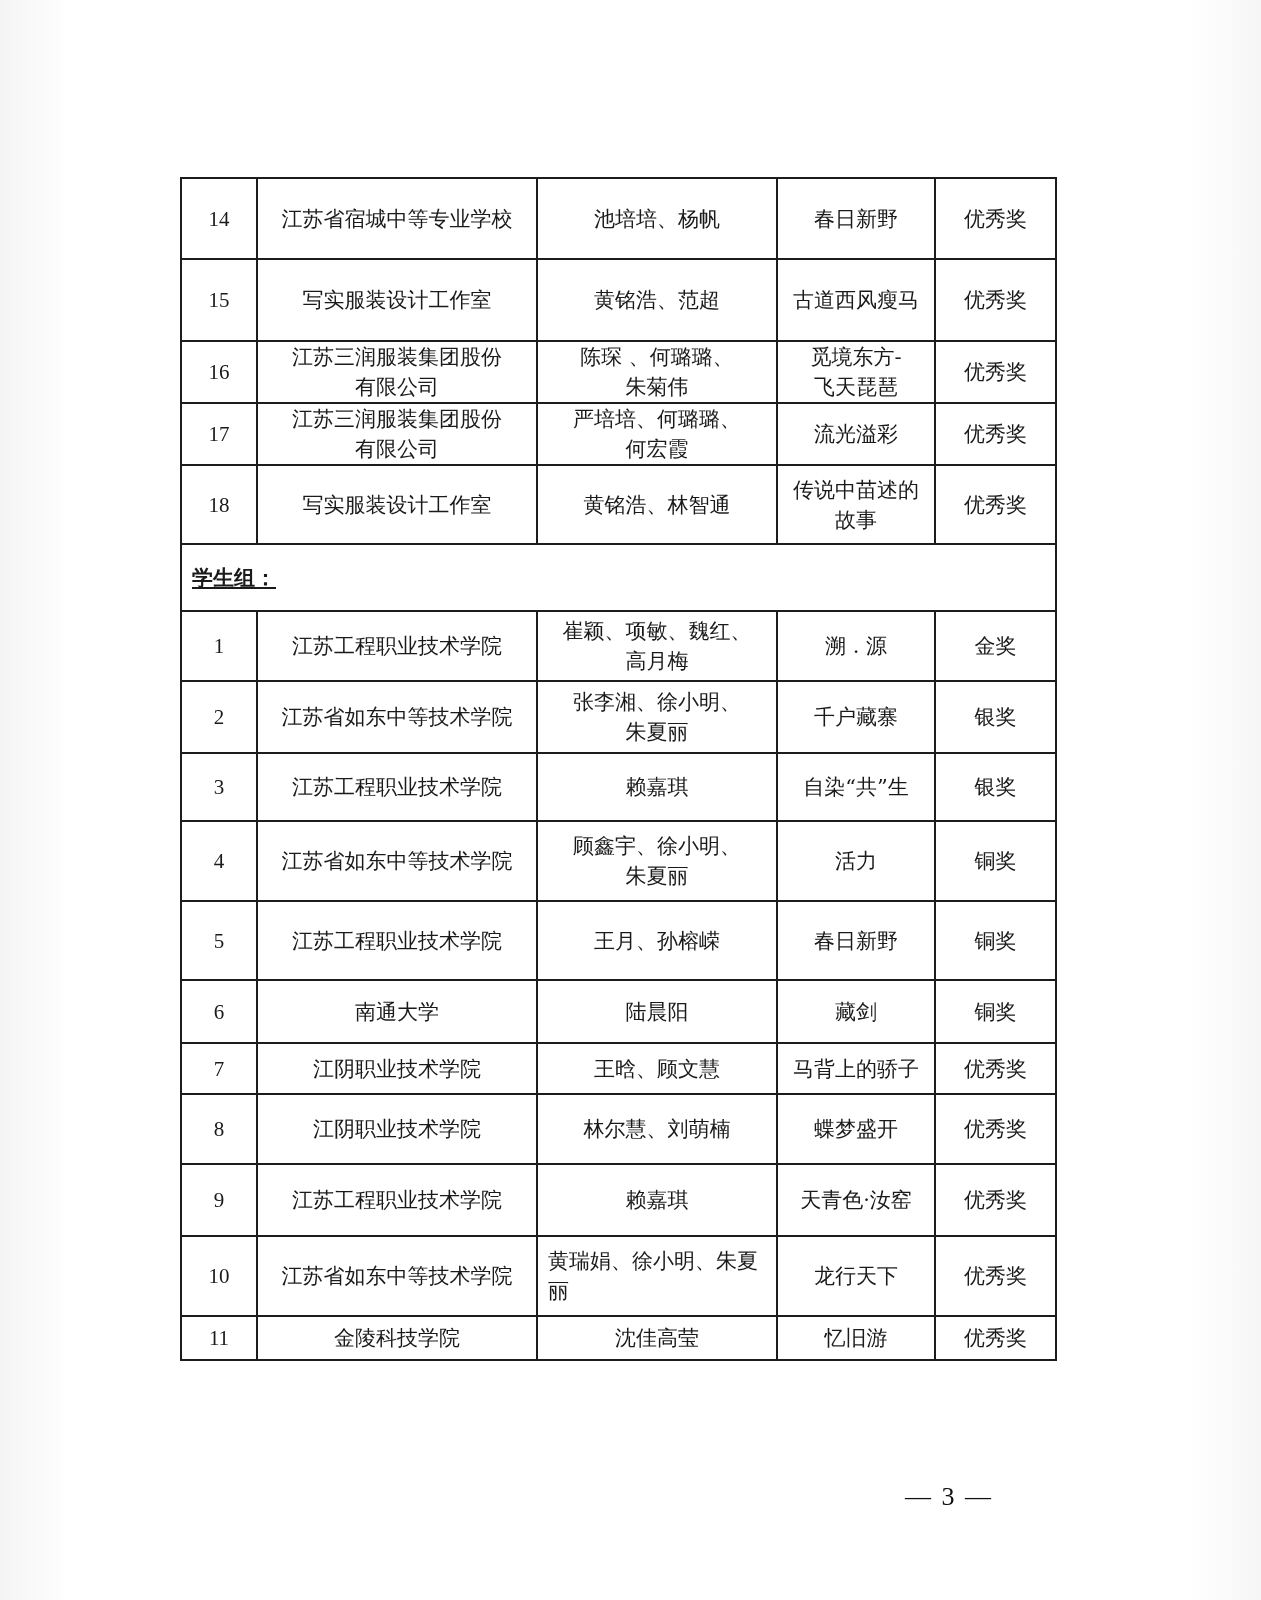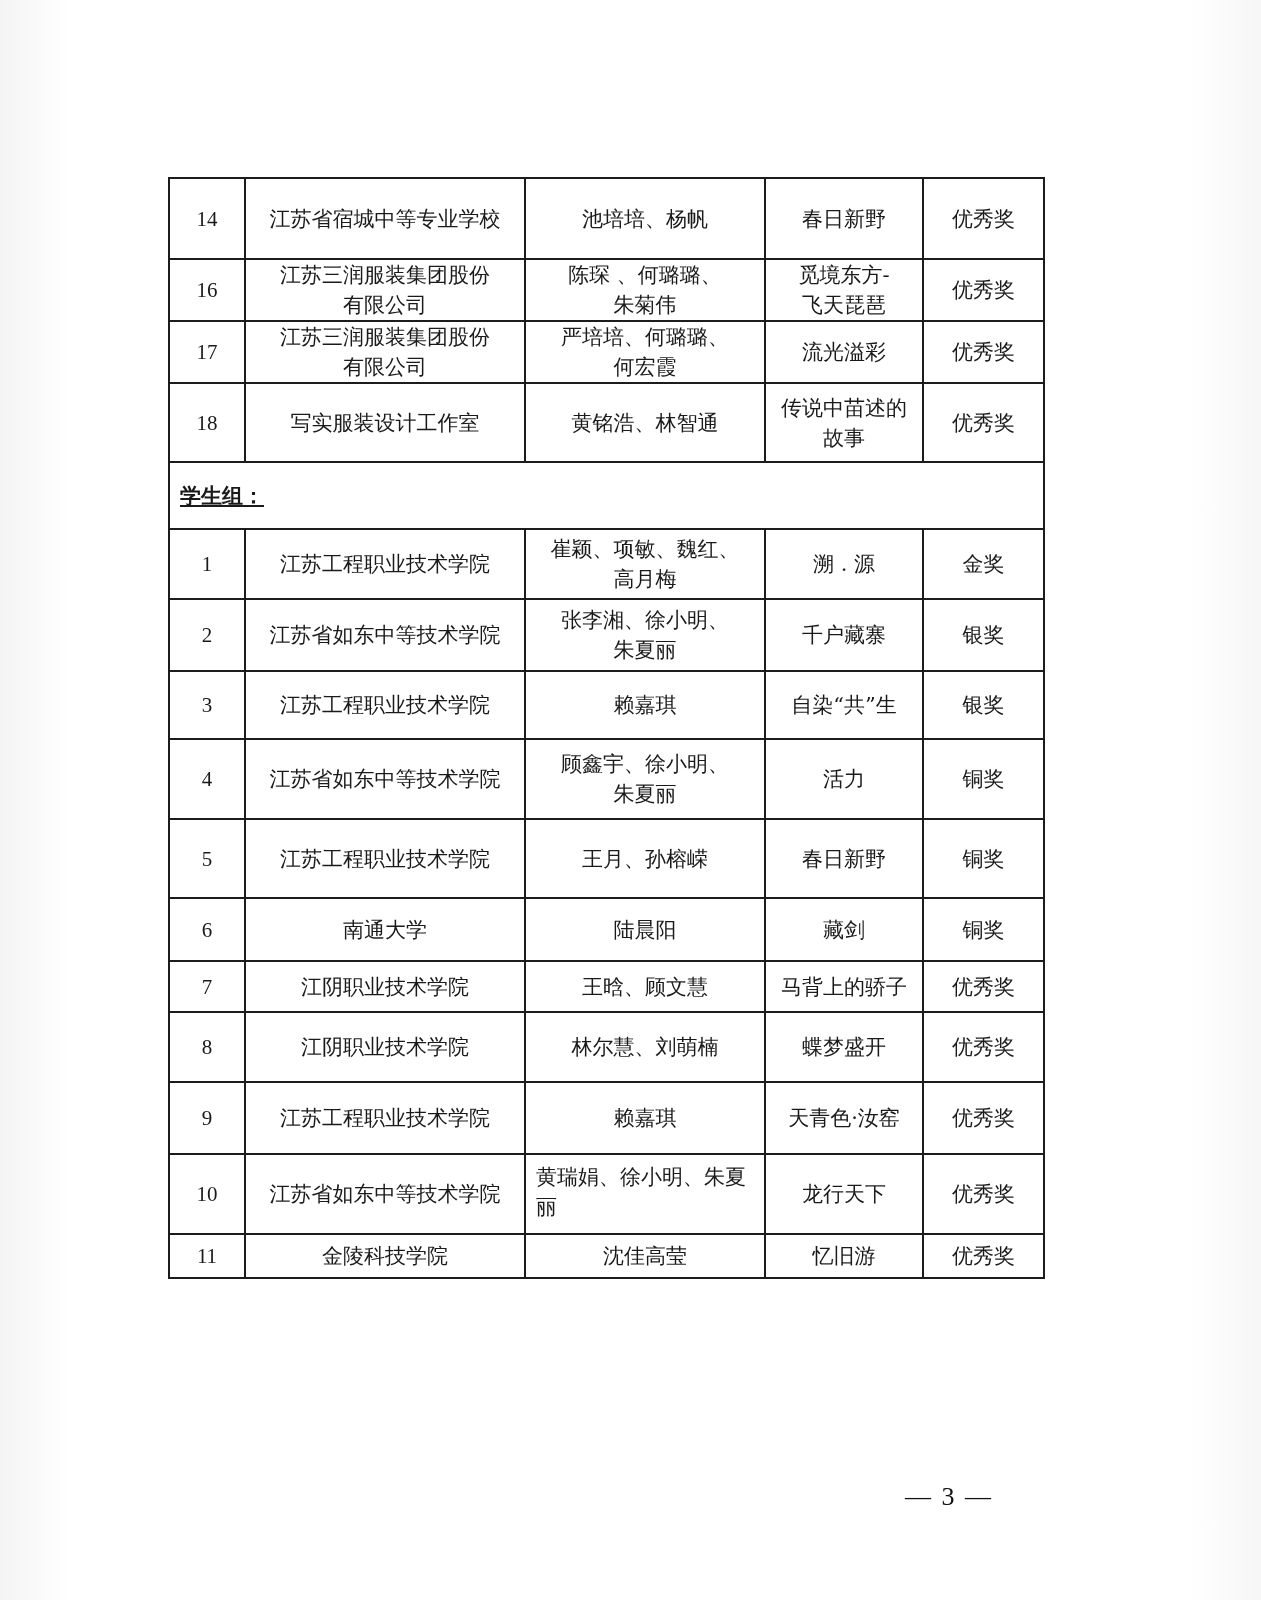"14" table.awards { left: 168px -> 180px }
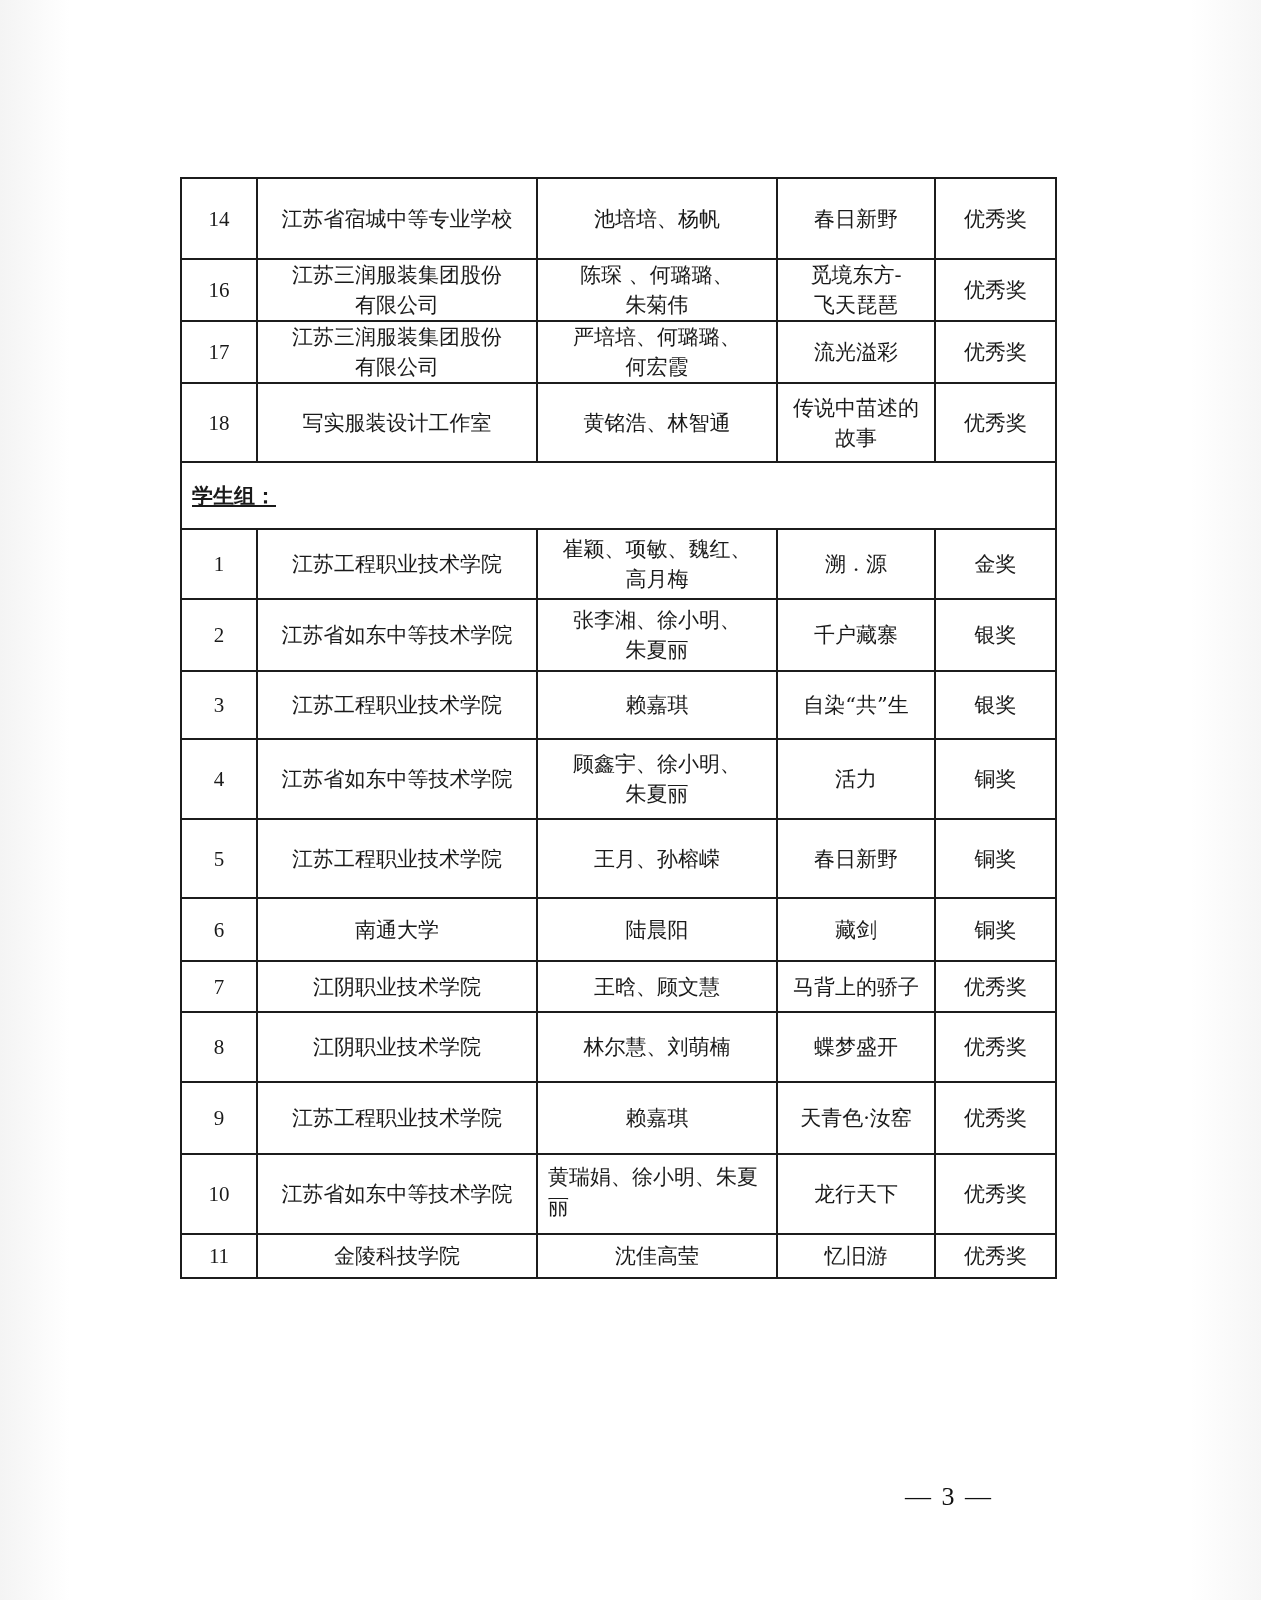"15" tr { html: none -> <tr> <td>15</td> <td>写实服装设计工作室</td> <td>黄铭浩、范超</td> <td>古道西风瘦马</td> <td>优秀奖</td> </tr> }
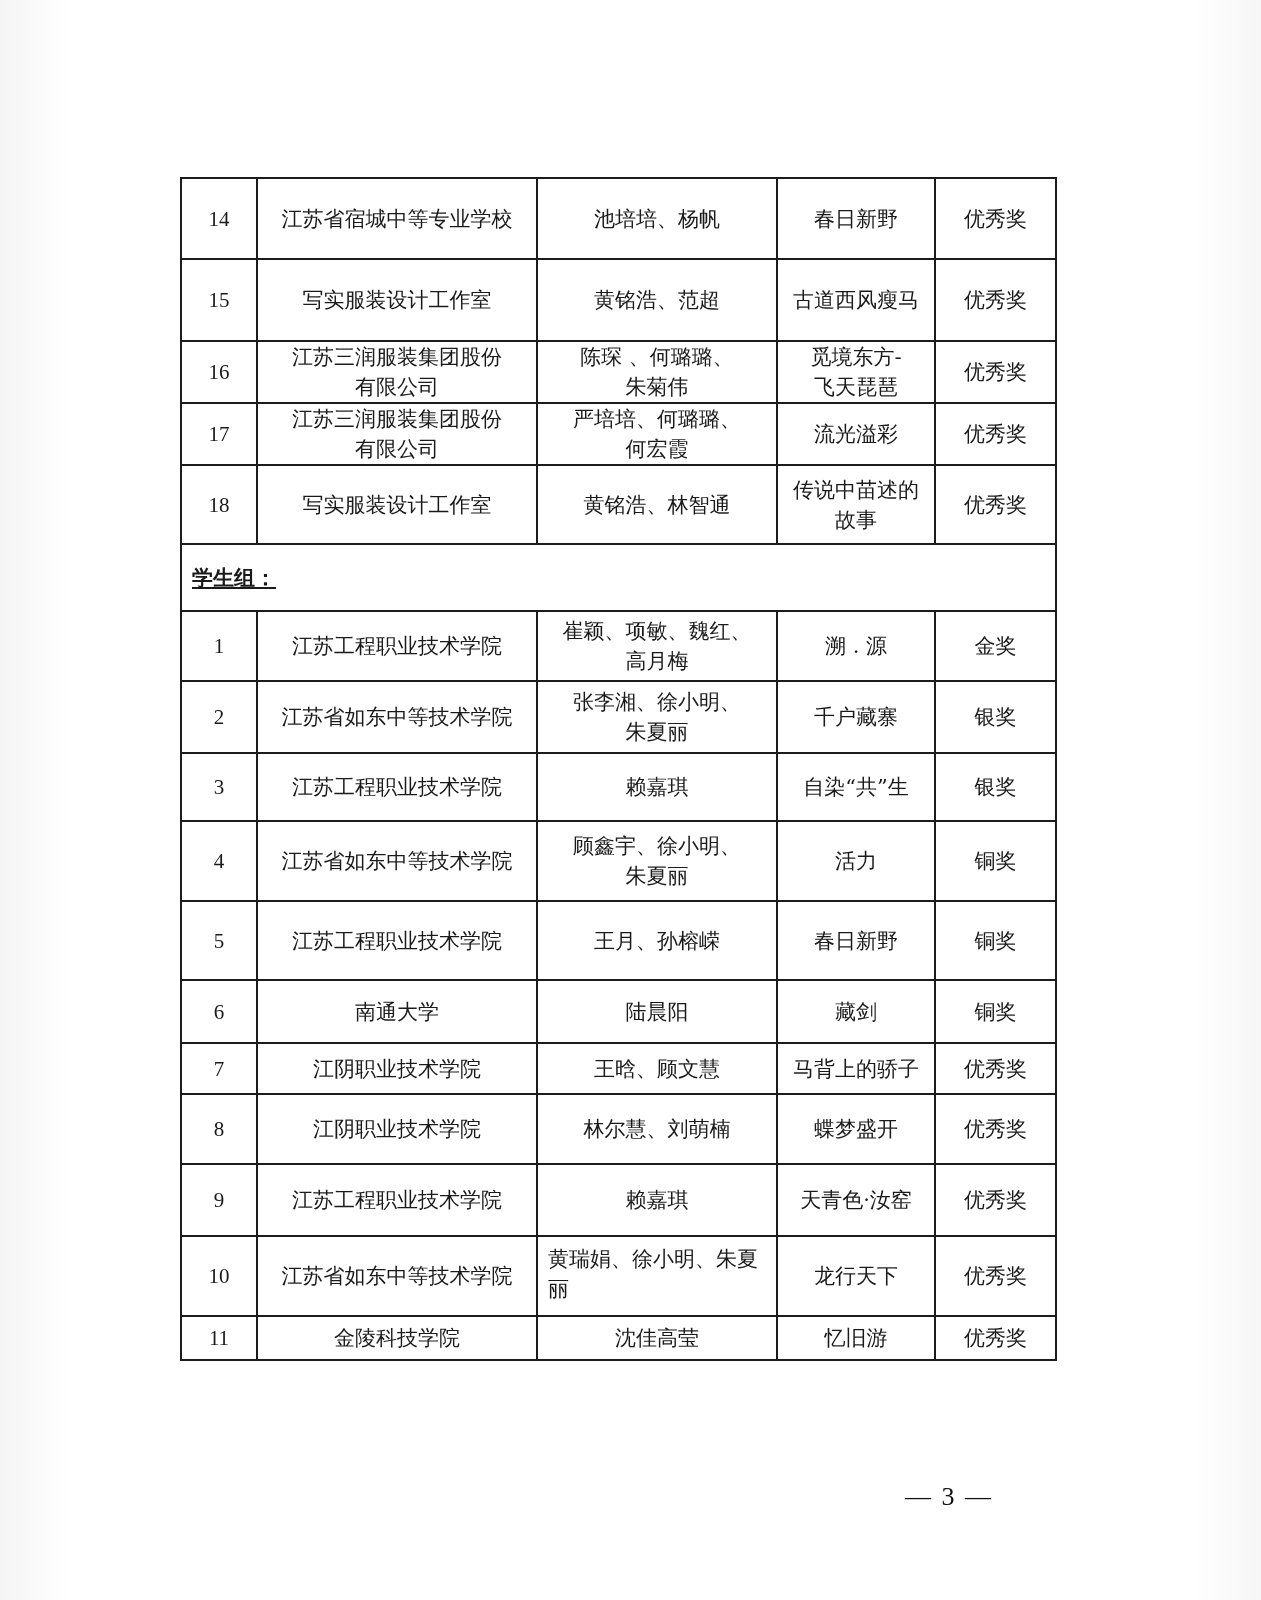"黄瑞娟、徐小明、朱夏丽" td.left { font-family: Liberation Mono, monospace -> none }
